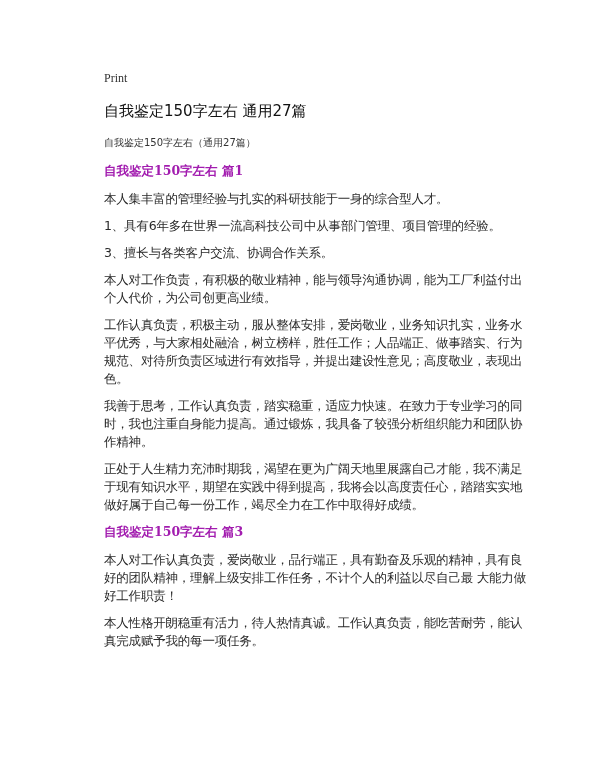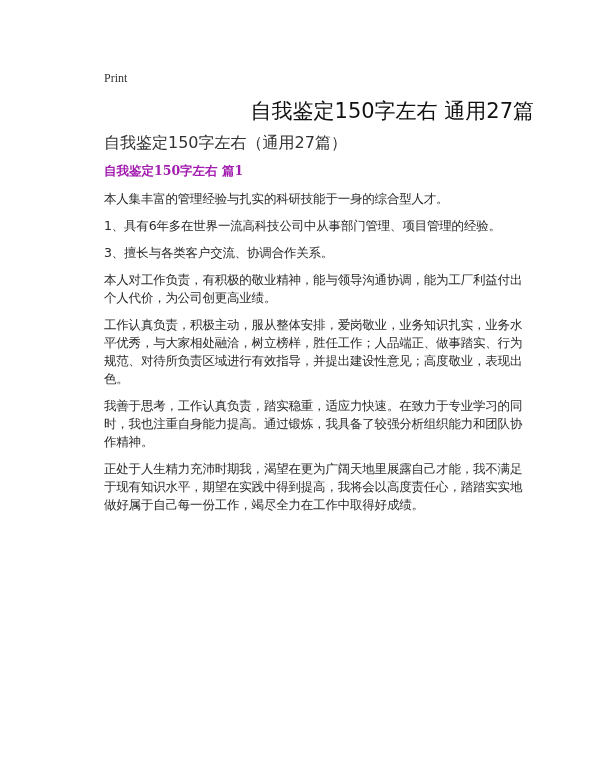"自我鉴定150字左右 通用27篇" .title { font-size: 21px -> 15px; text-align: right -> left }
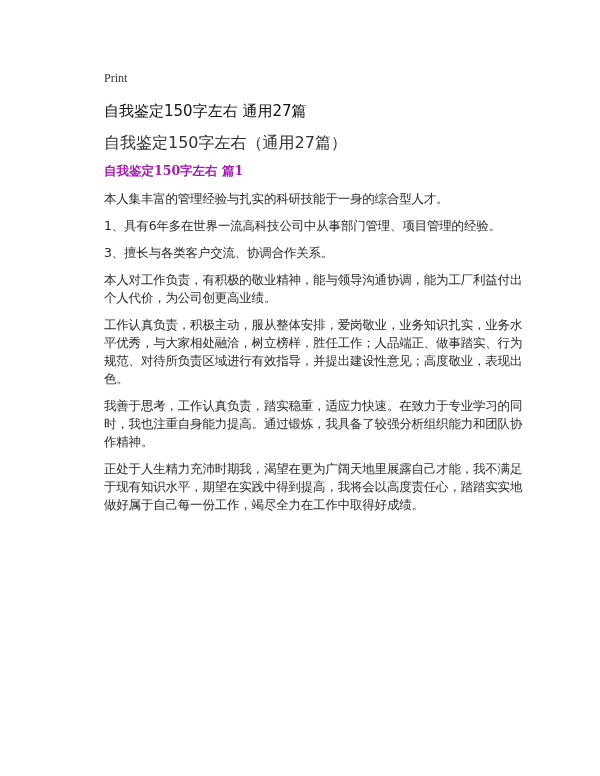"自我鉴定150字左右（通用27篇）" .subtitle { font-size: 16px -> 10px }
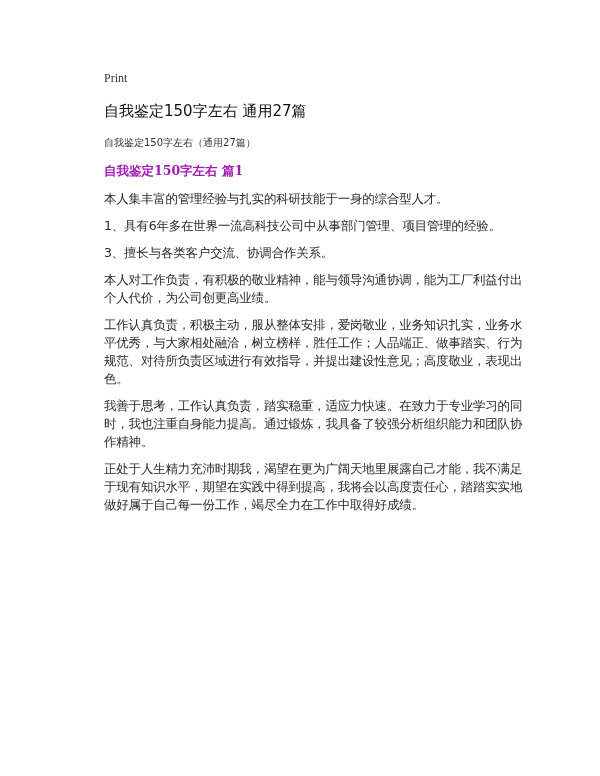"自我鉴定150字左右 篇3" section { html: none -> <section> <h2>自我鉴定150字左右 篇3</h2> <p>本人对工作认真负责，爱岗敬业，品行端正，具有勤奋及乐观的精神，具有良好的团队精神，理解上级安排工作任务，不计个人的利益以尽自己最 大能力做好工作职责！</p> <p>本人性格开朗稳重有活力，待人热情真诚。工作认真负责，能吃苦耐劳，能认真完成赋予我的每一项任务。</p> </section> }
